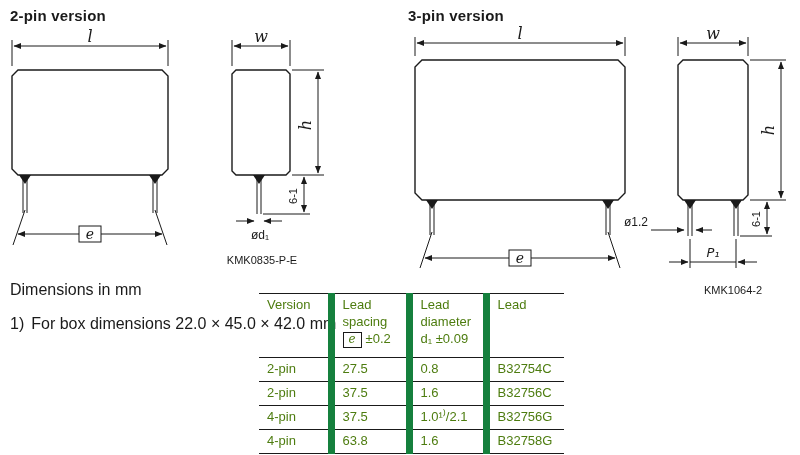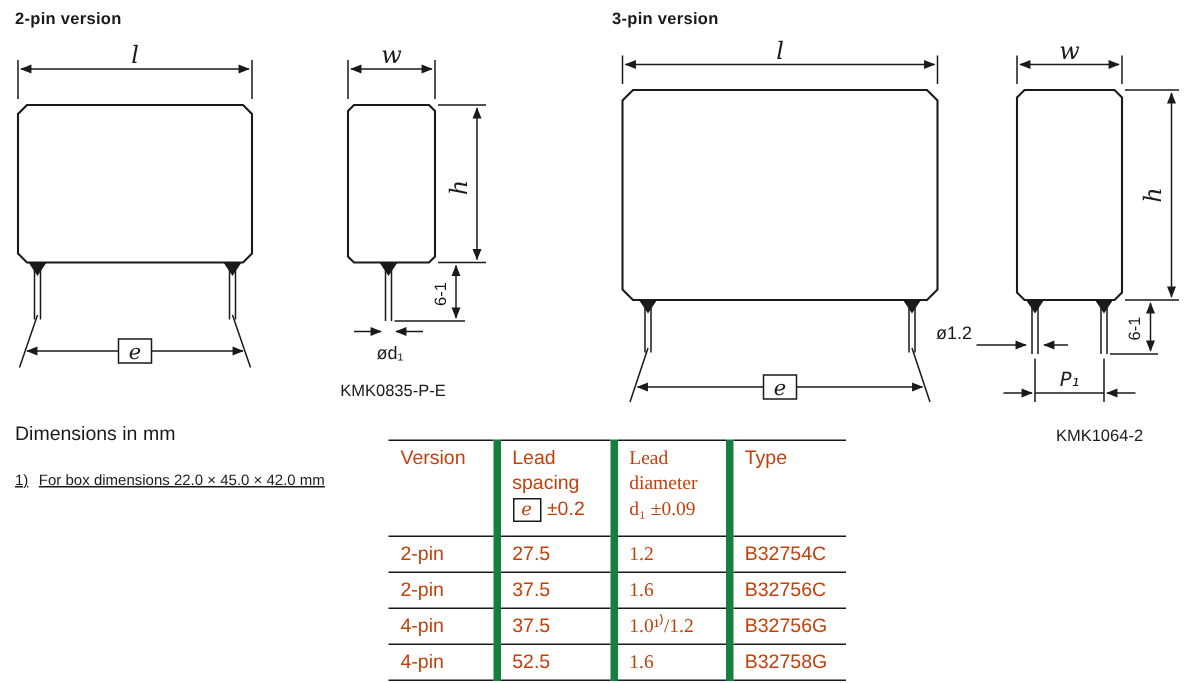"2-pin version" .section-heading { font-size: 11px -> 15px }
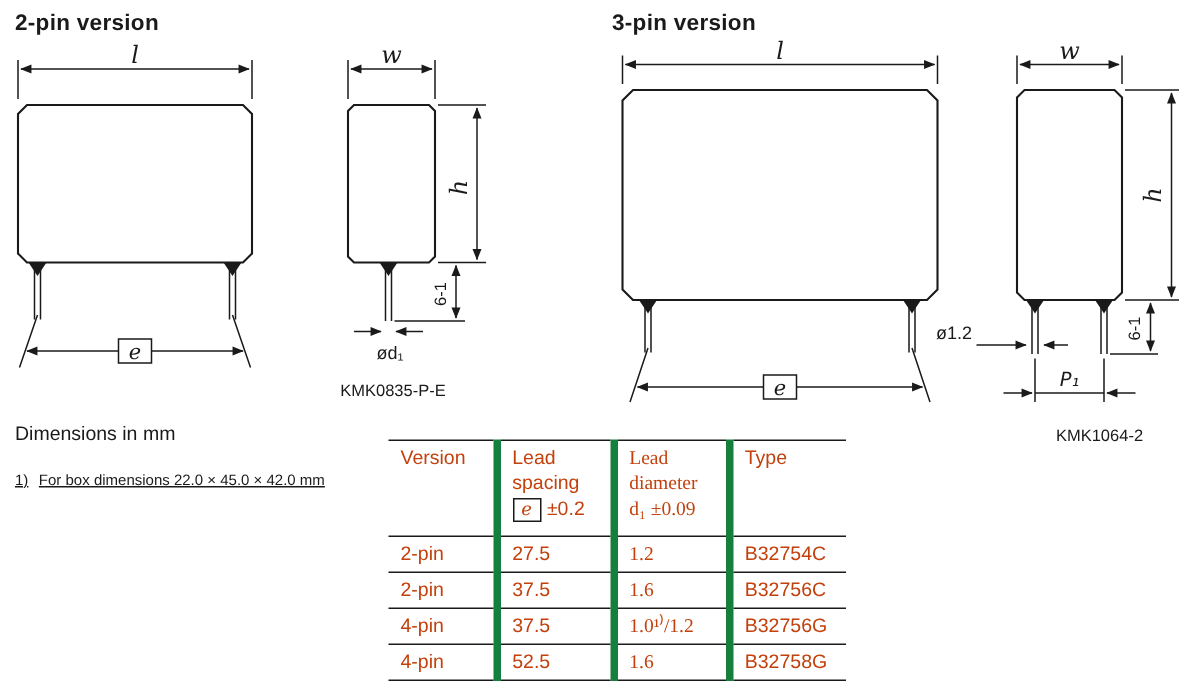"Dimensions in mm" .units-note { font-size: 13px -> 16px }
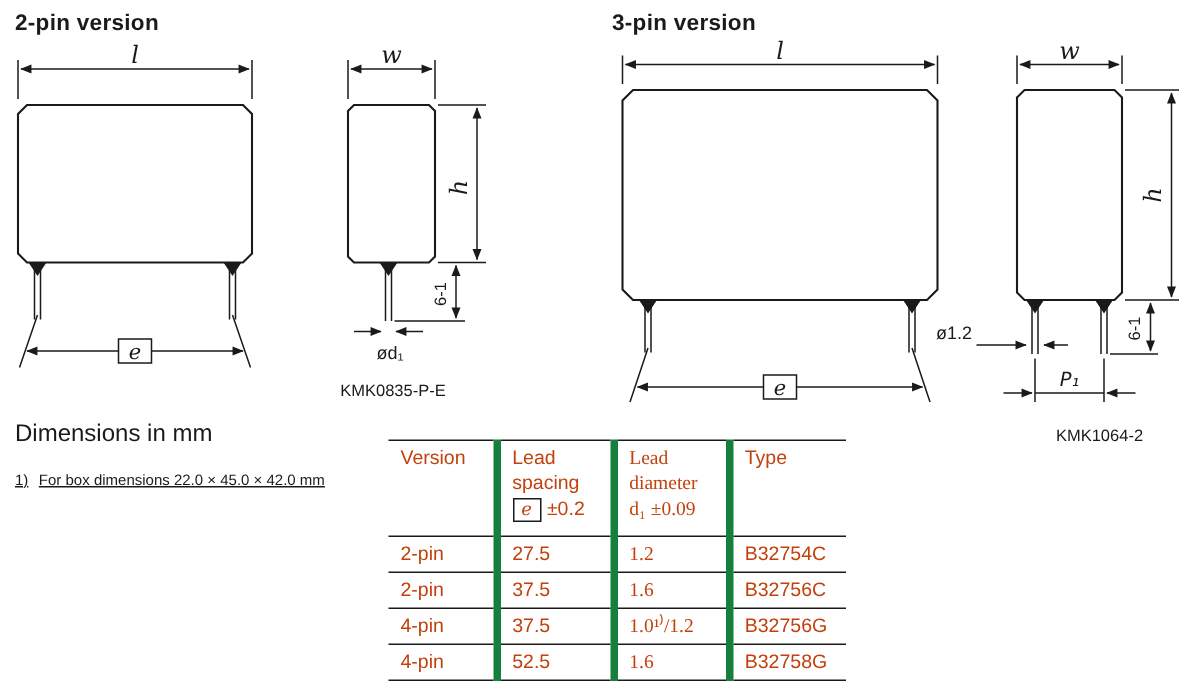"Version" .dim-table { color: #c2410c -> #4d7c0f }
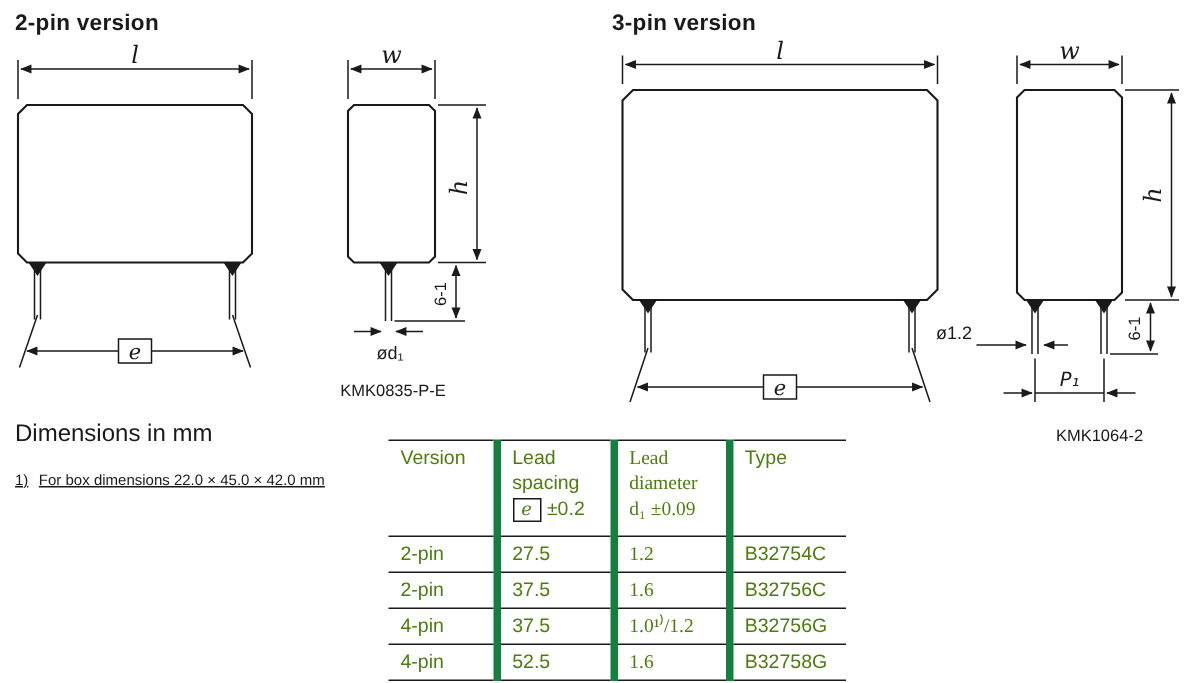"Lead spacing" .dim-table th + th, .dim-table td + td { border-left: 5px solid #15803d -> 7px solid #15803d }
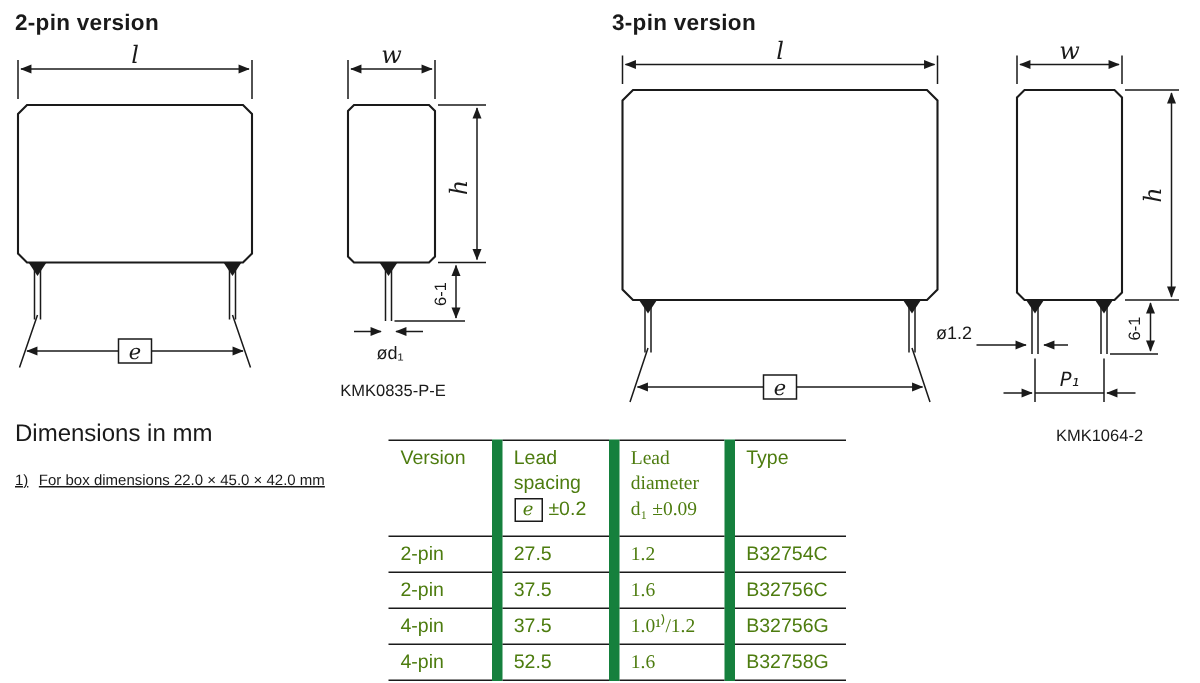"Lead diameter" .dim-table th:nth-child(3), .dim-table td:nth-child(3) { font-family: Liberation Serif, serif -> none }
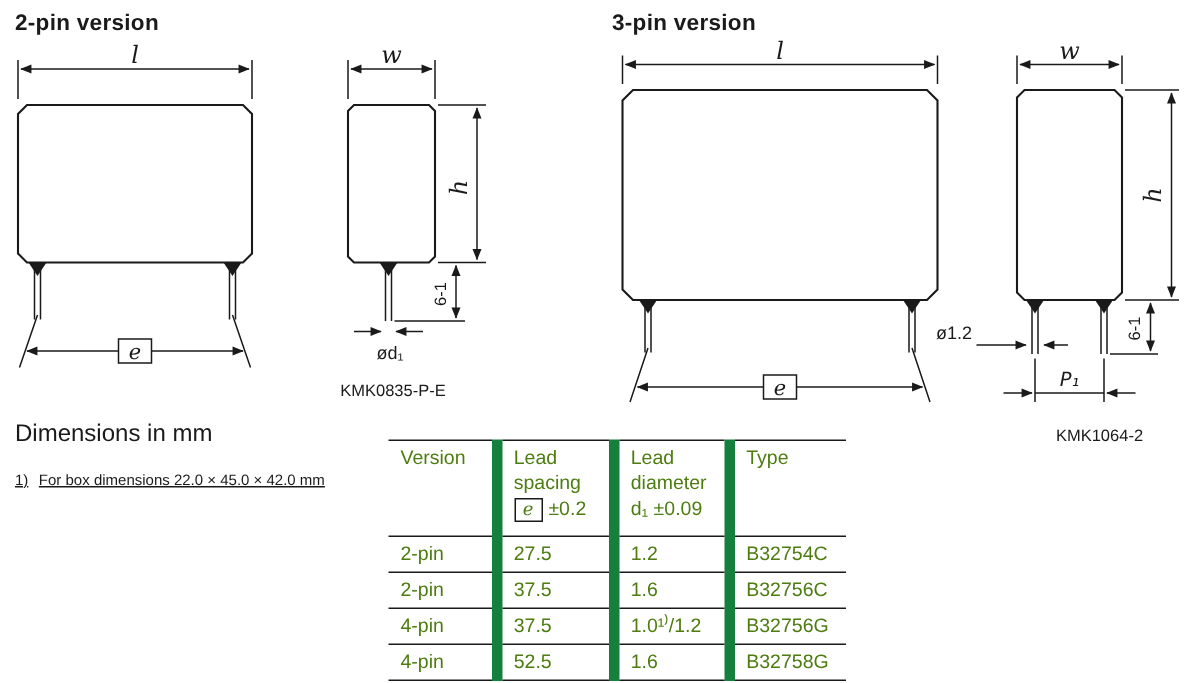"Type" span { text: Type -> Lead }
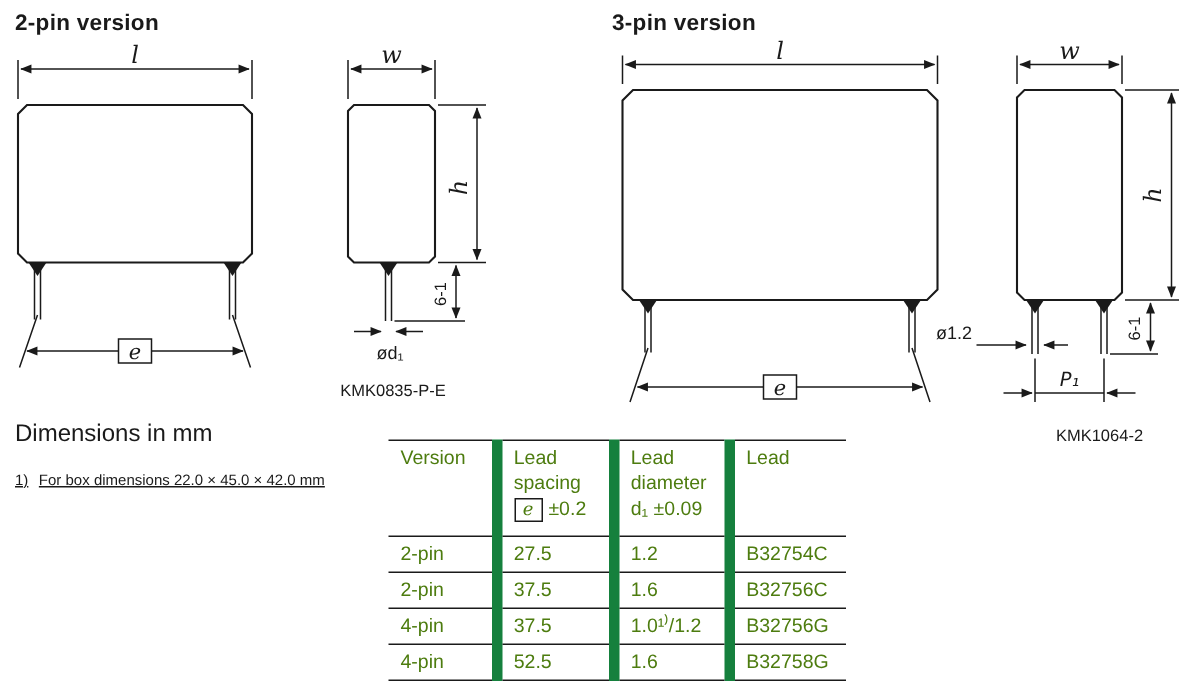"1) For box dimensions 22.0" .footnote { font-size: 10px -> 16px; text-decoration: underline -> none }
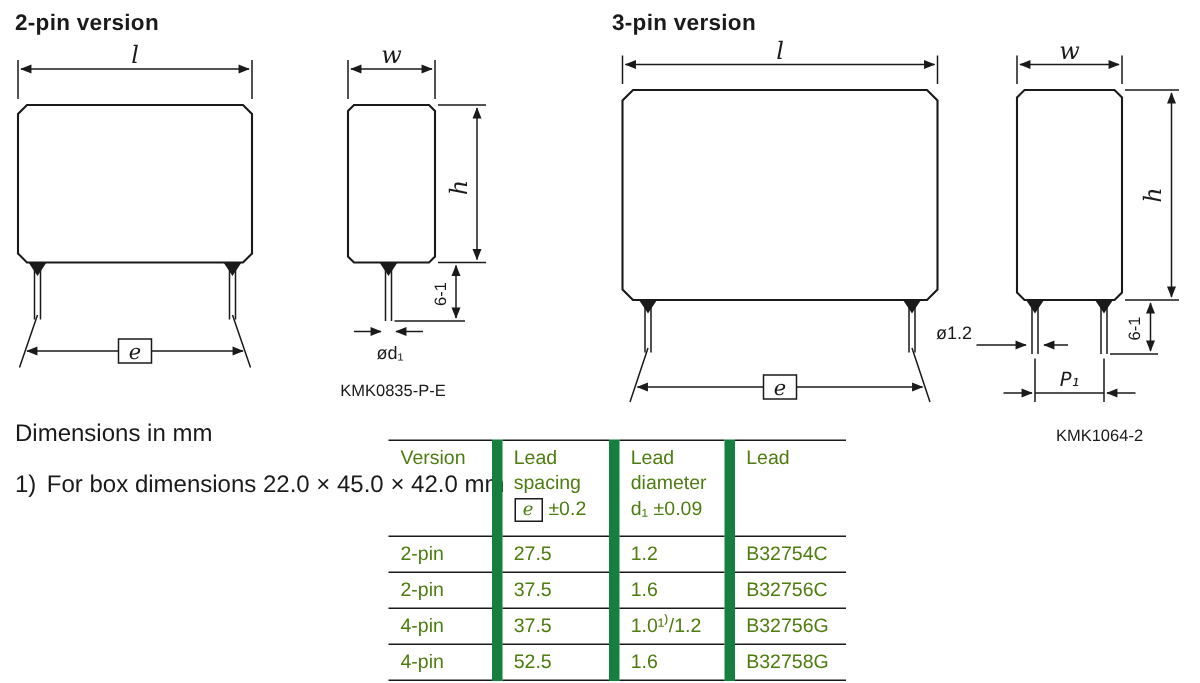"1.2" span { text: 1.2 -> 0.8 }
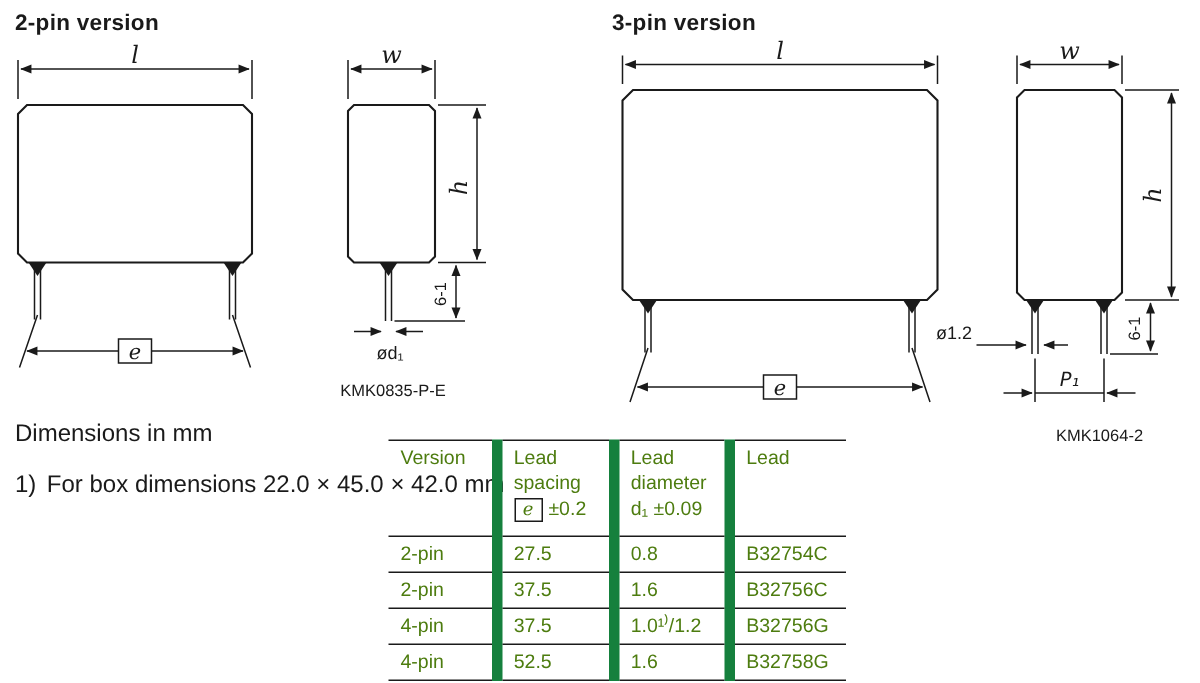"1.0¹⁾/1.2" span { text: /1.2 -> /2.1 }
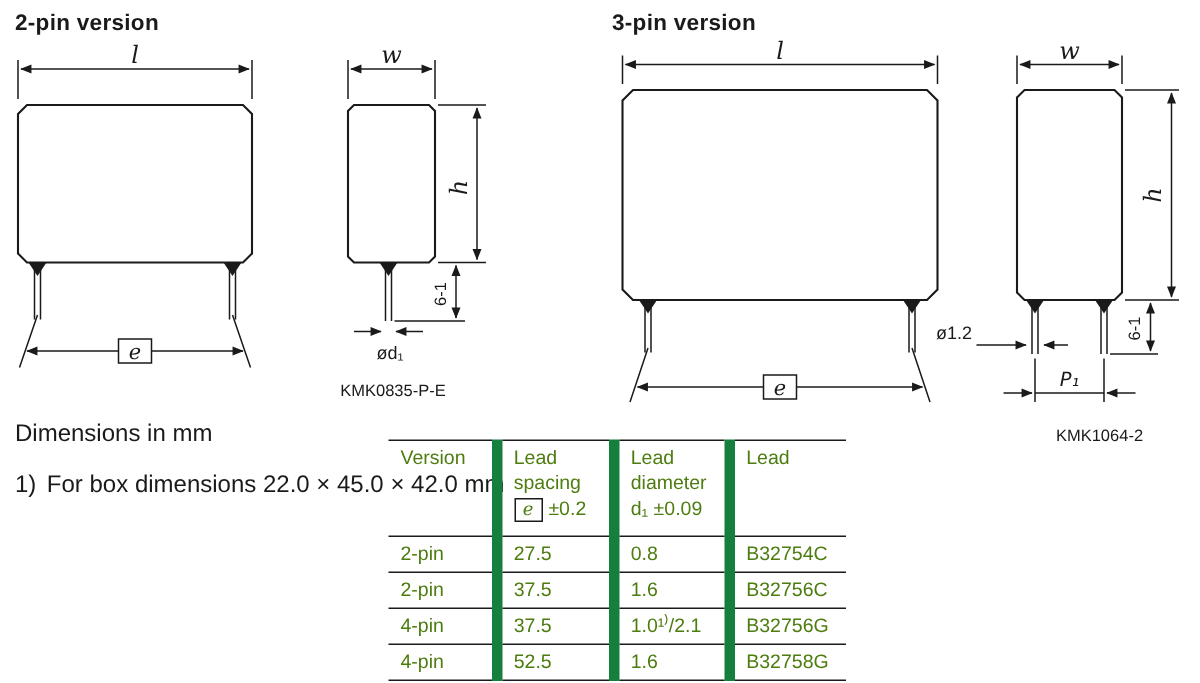"52.5" span { text: 52.5 -> 63.8 }
